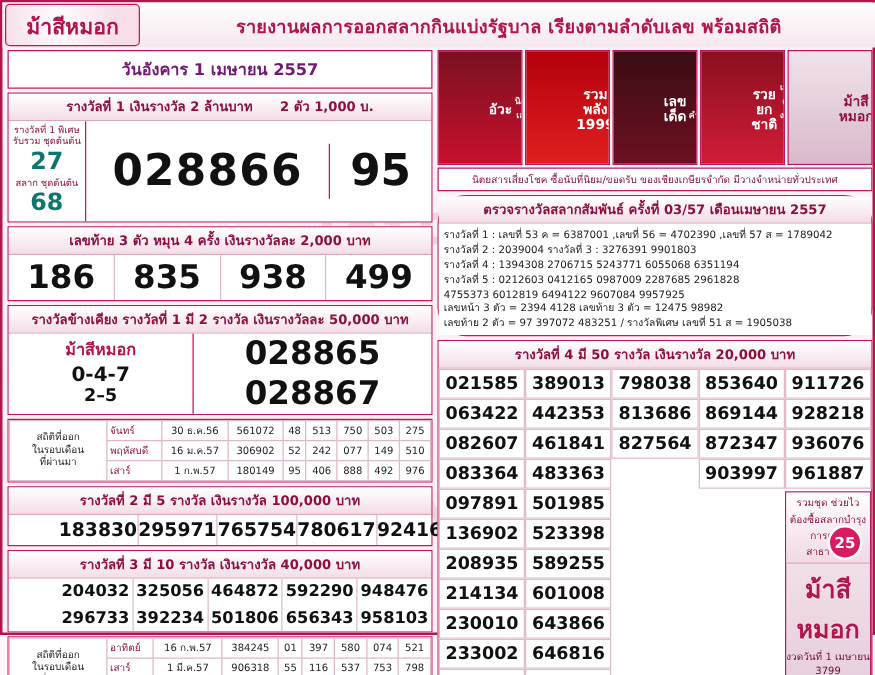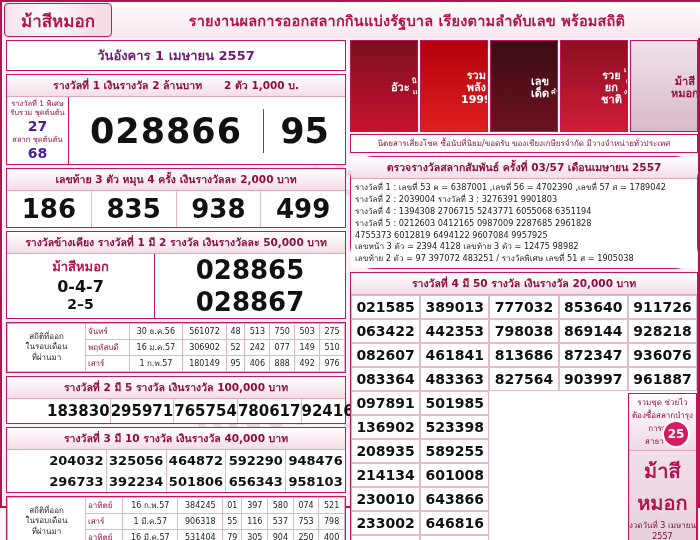"27" .sidecell .num { color: #4c1d95 -> #0f766e; font-size: 14px -> 19px }
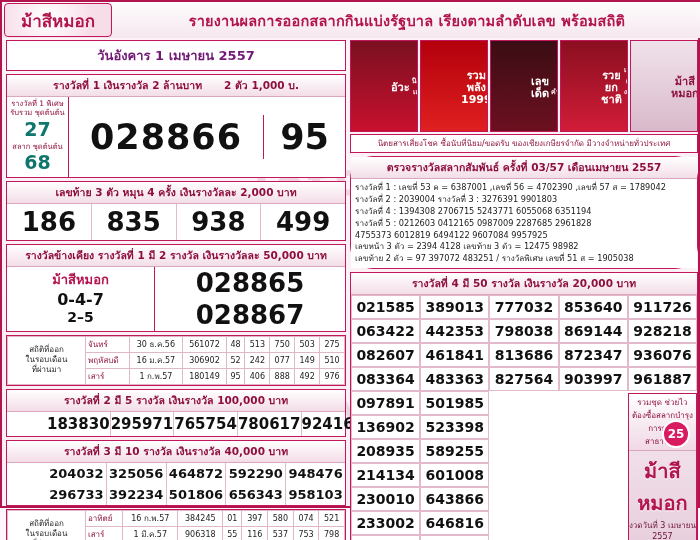"777032" div.cell { html: <div>777032</div> -> none }
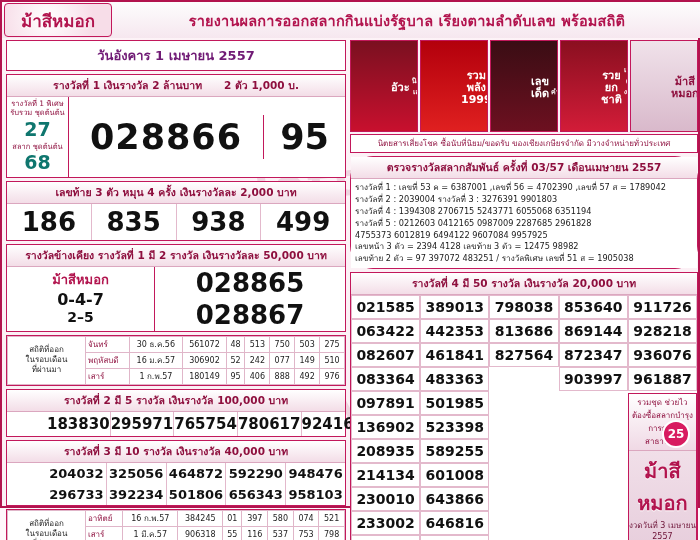"งวดวันที่ 3 เมษายน 2557" div.ba-sub { text: 3 เมษายน 2557 -> 1 เมษายน 3799 }
